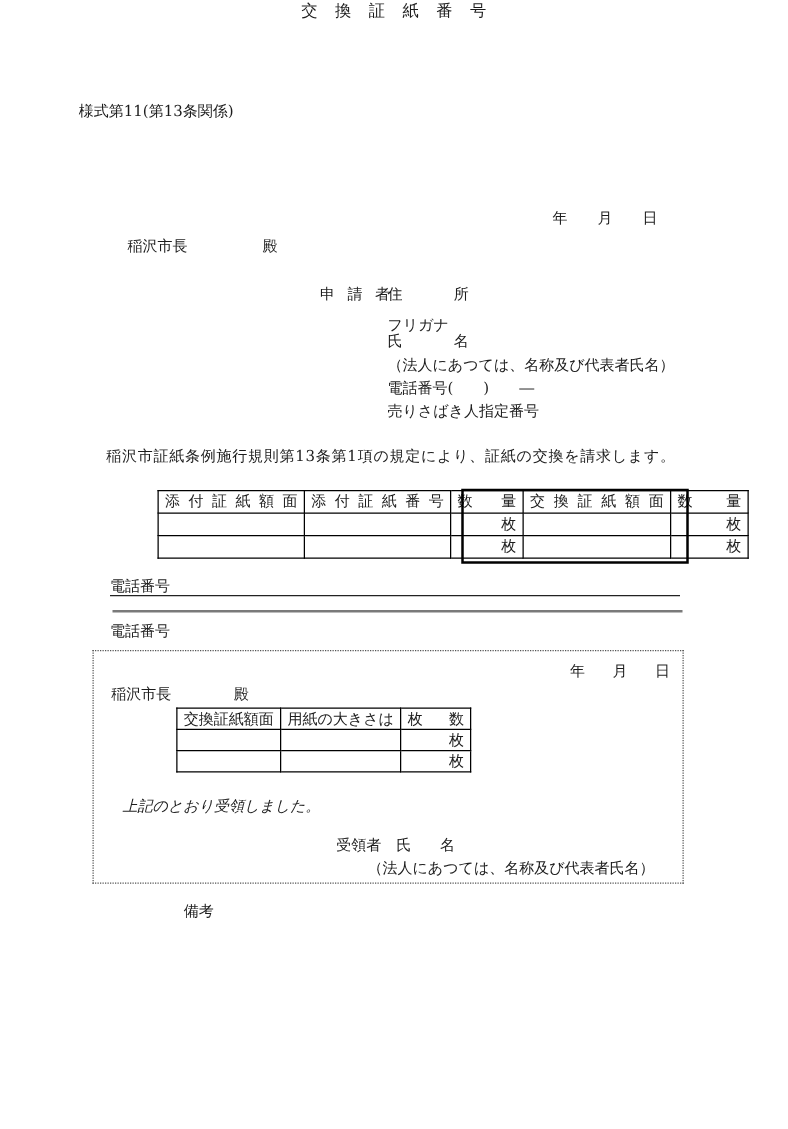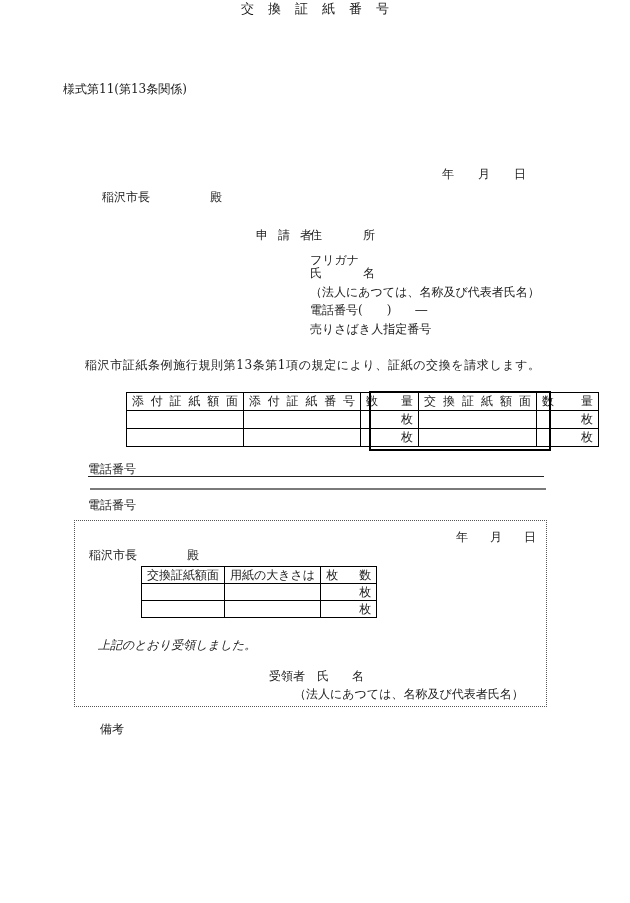"備考" .note-row { margin-left: none -> 47px }
